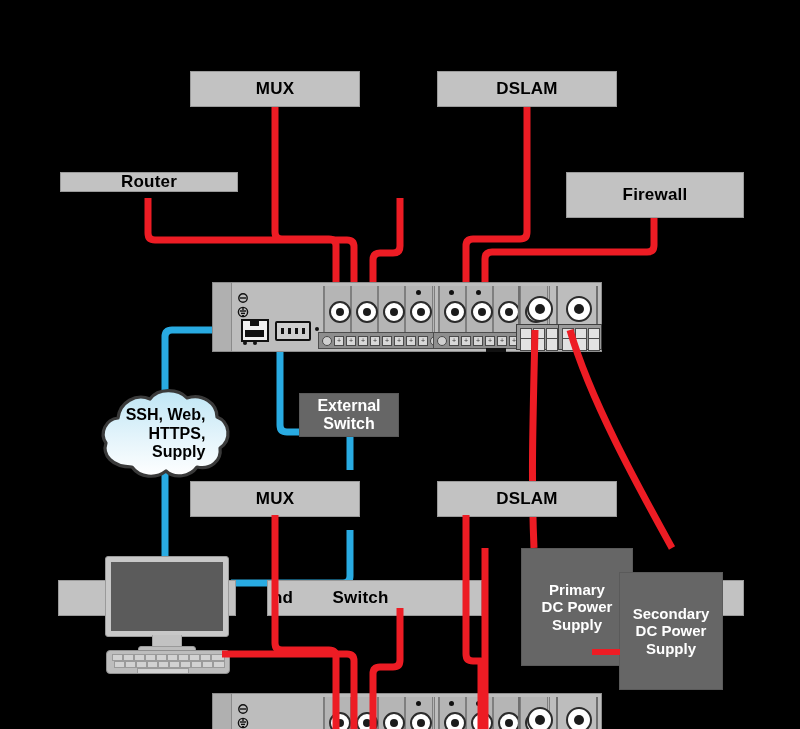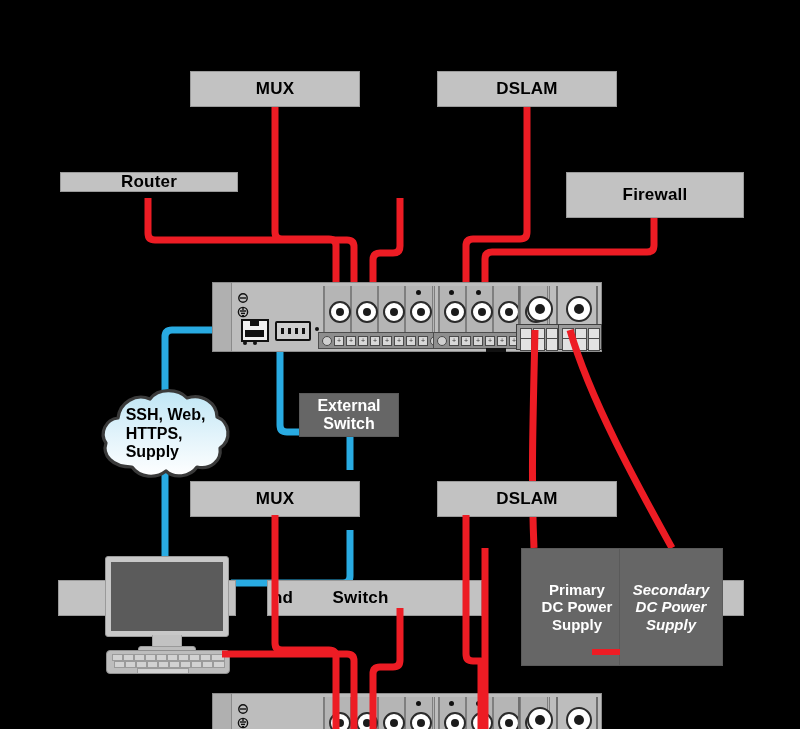"SSH, Web," .cloud-text { text-align: left -> right }
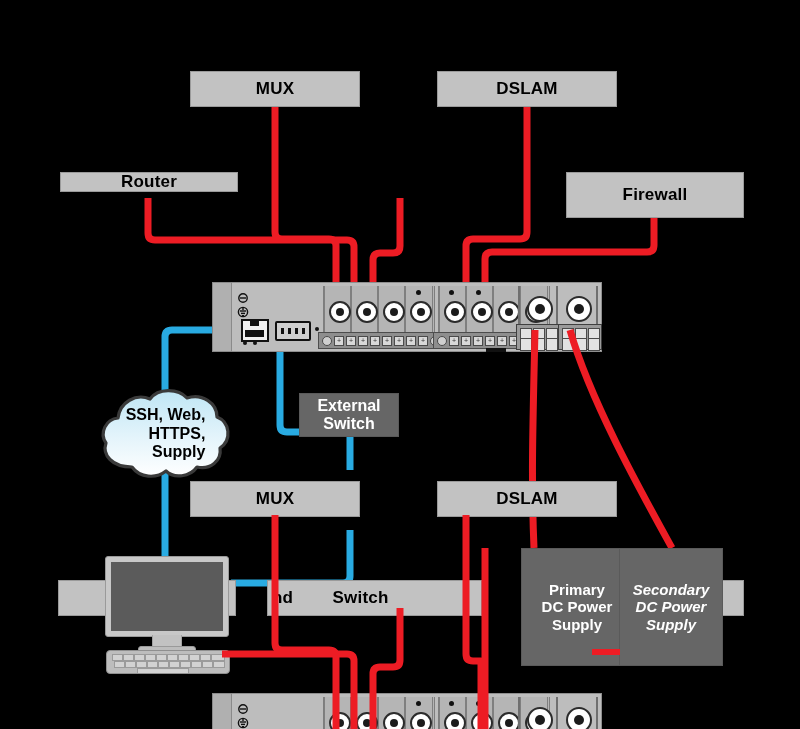"Secondary" div.abs { font-style: italic -> none; top: 548px -> 572px }
